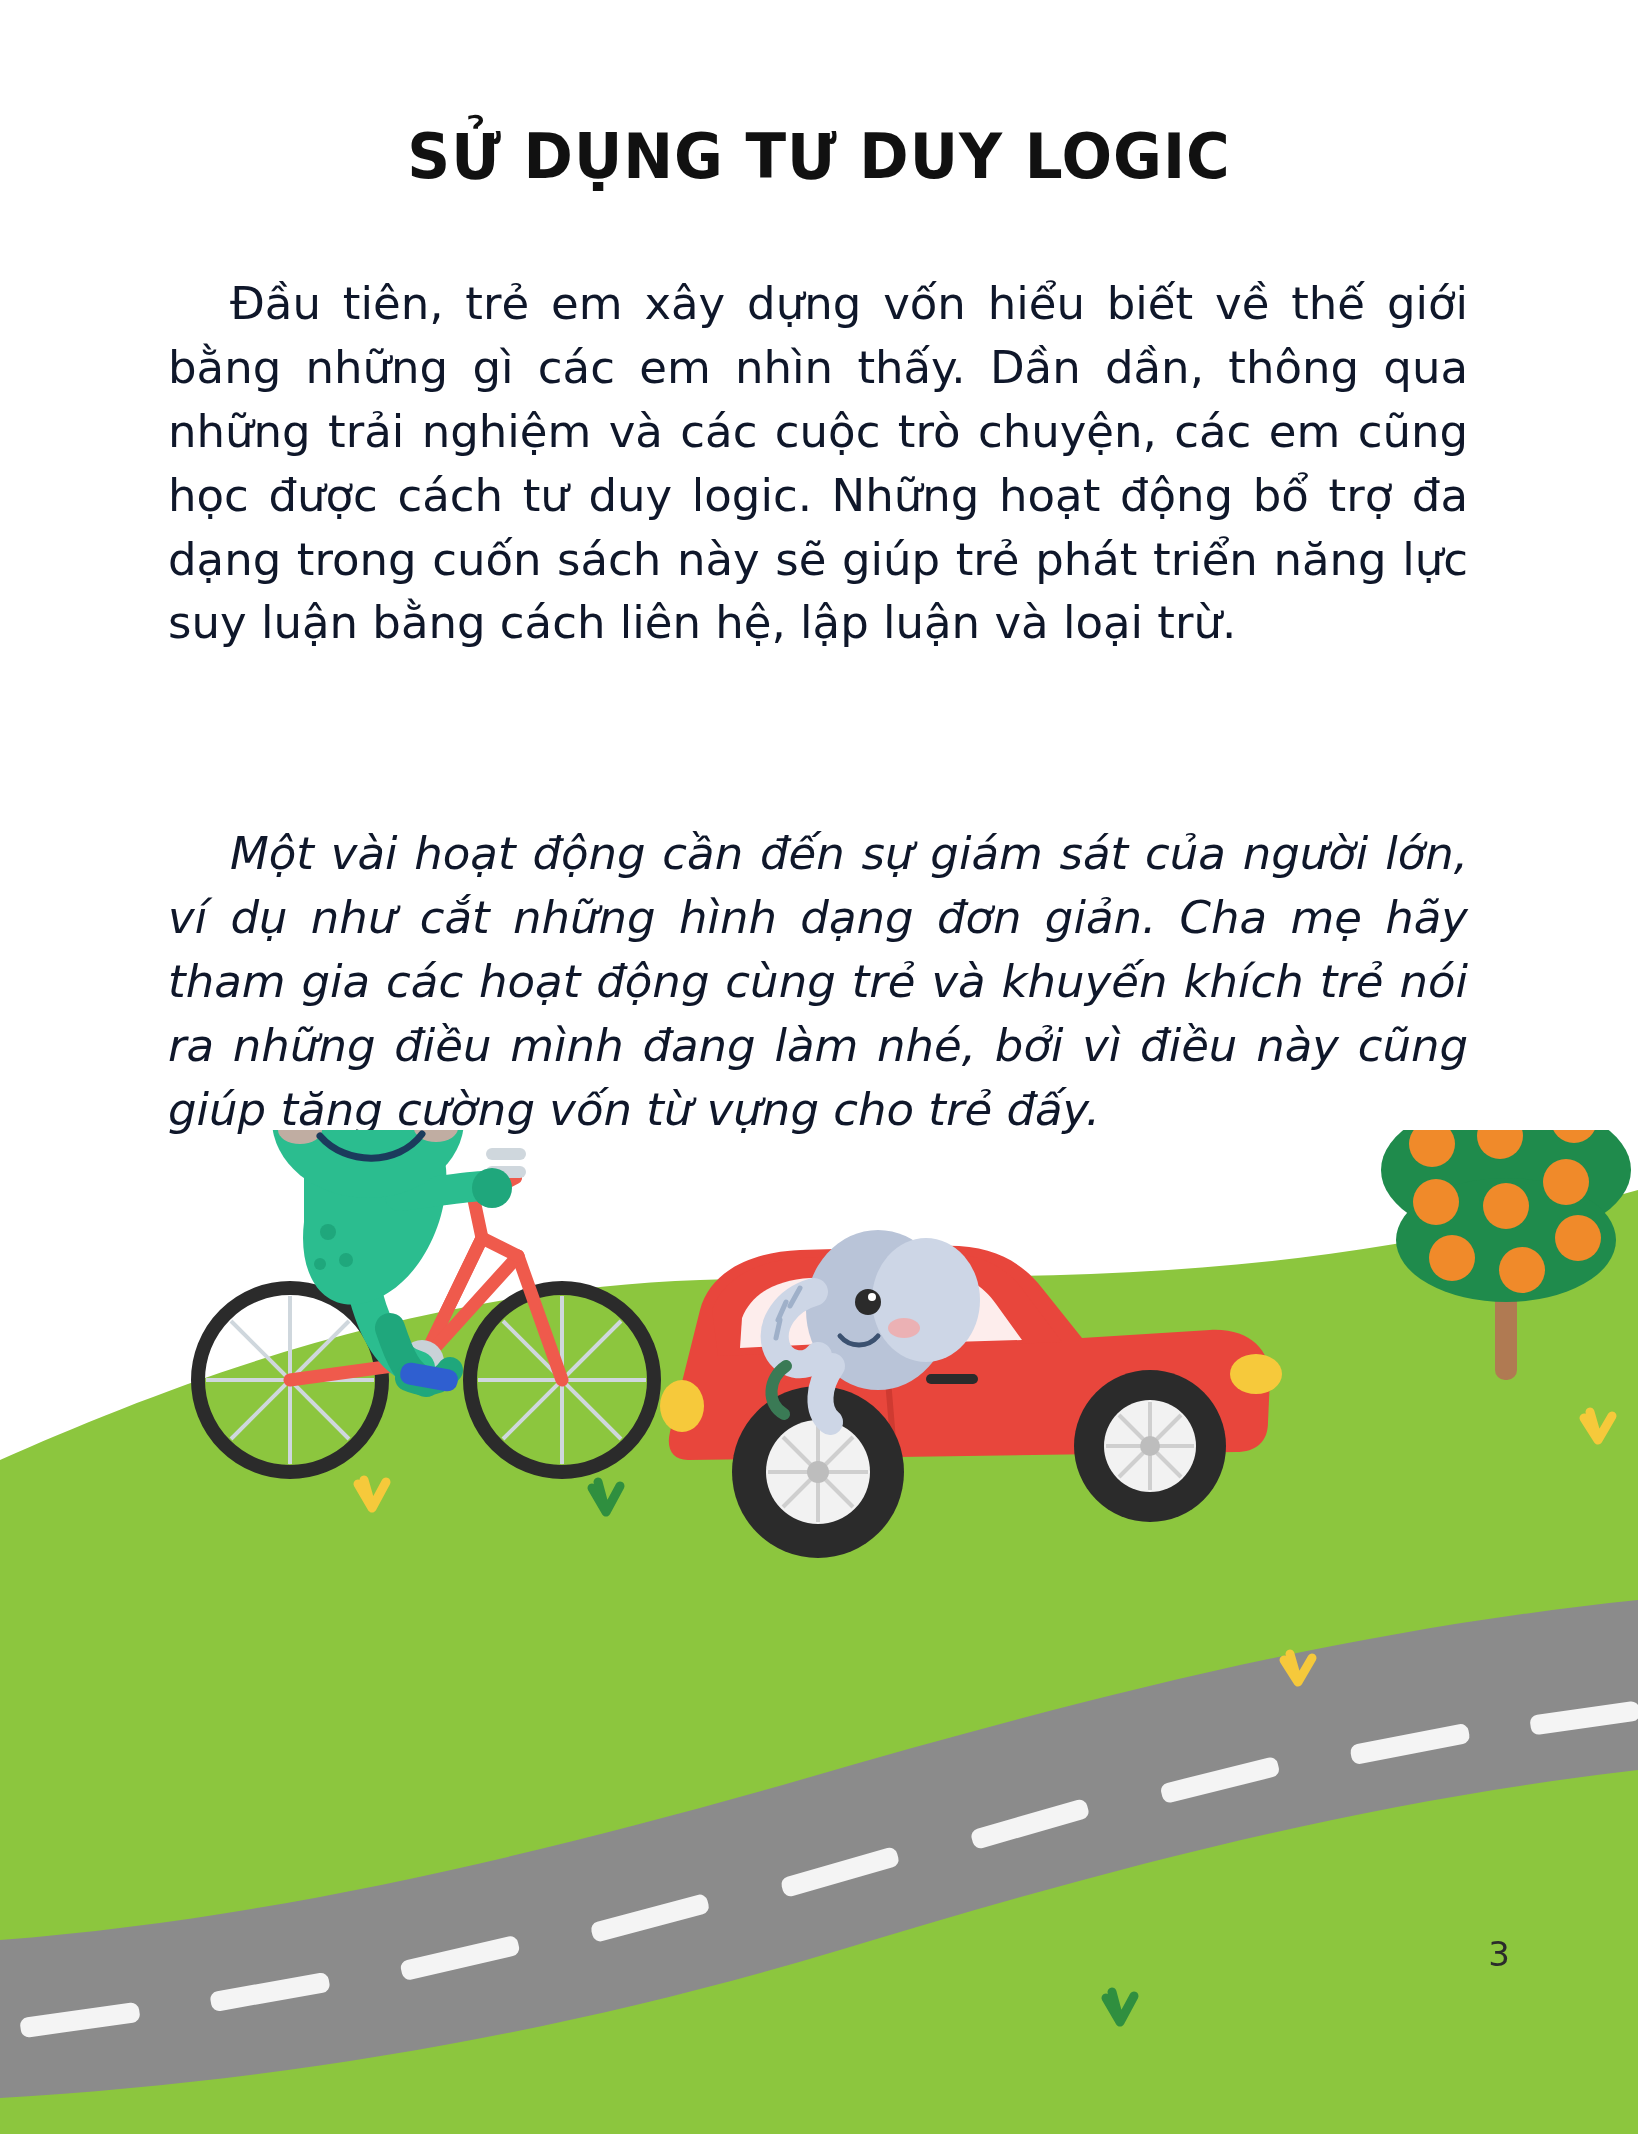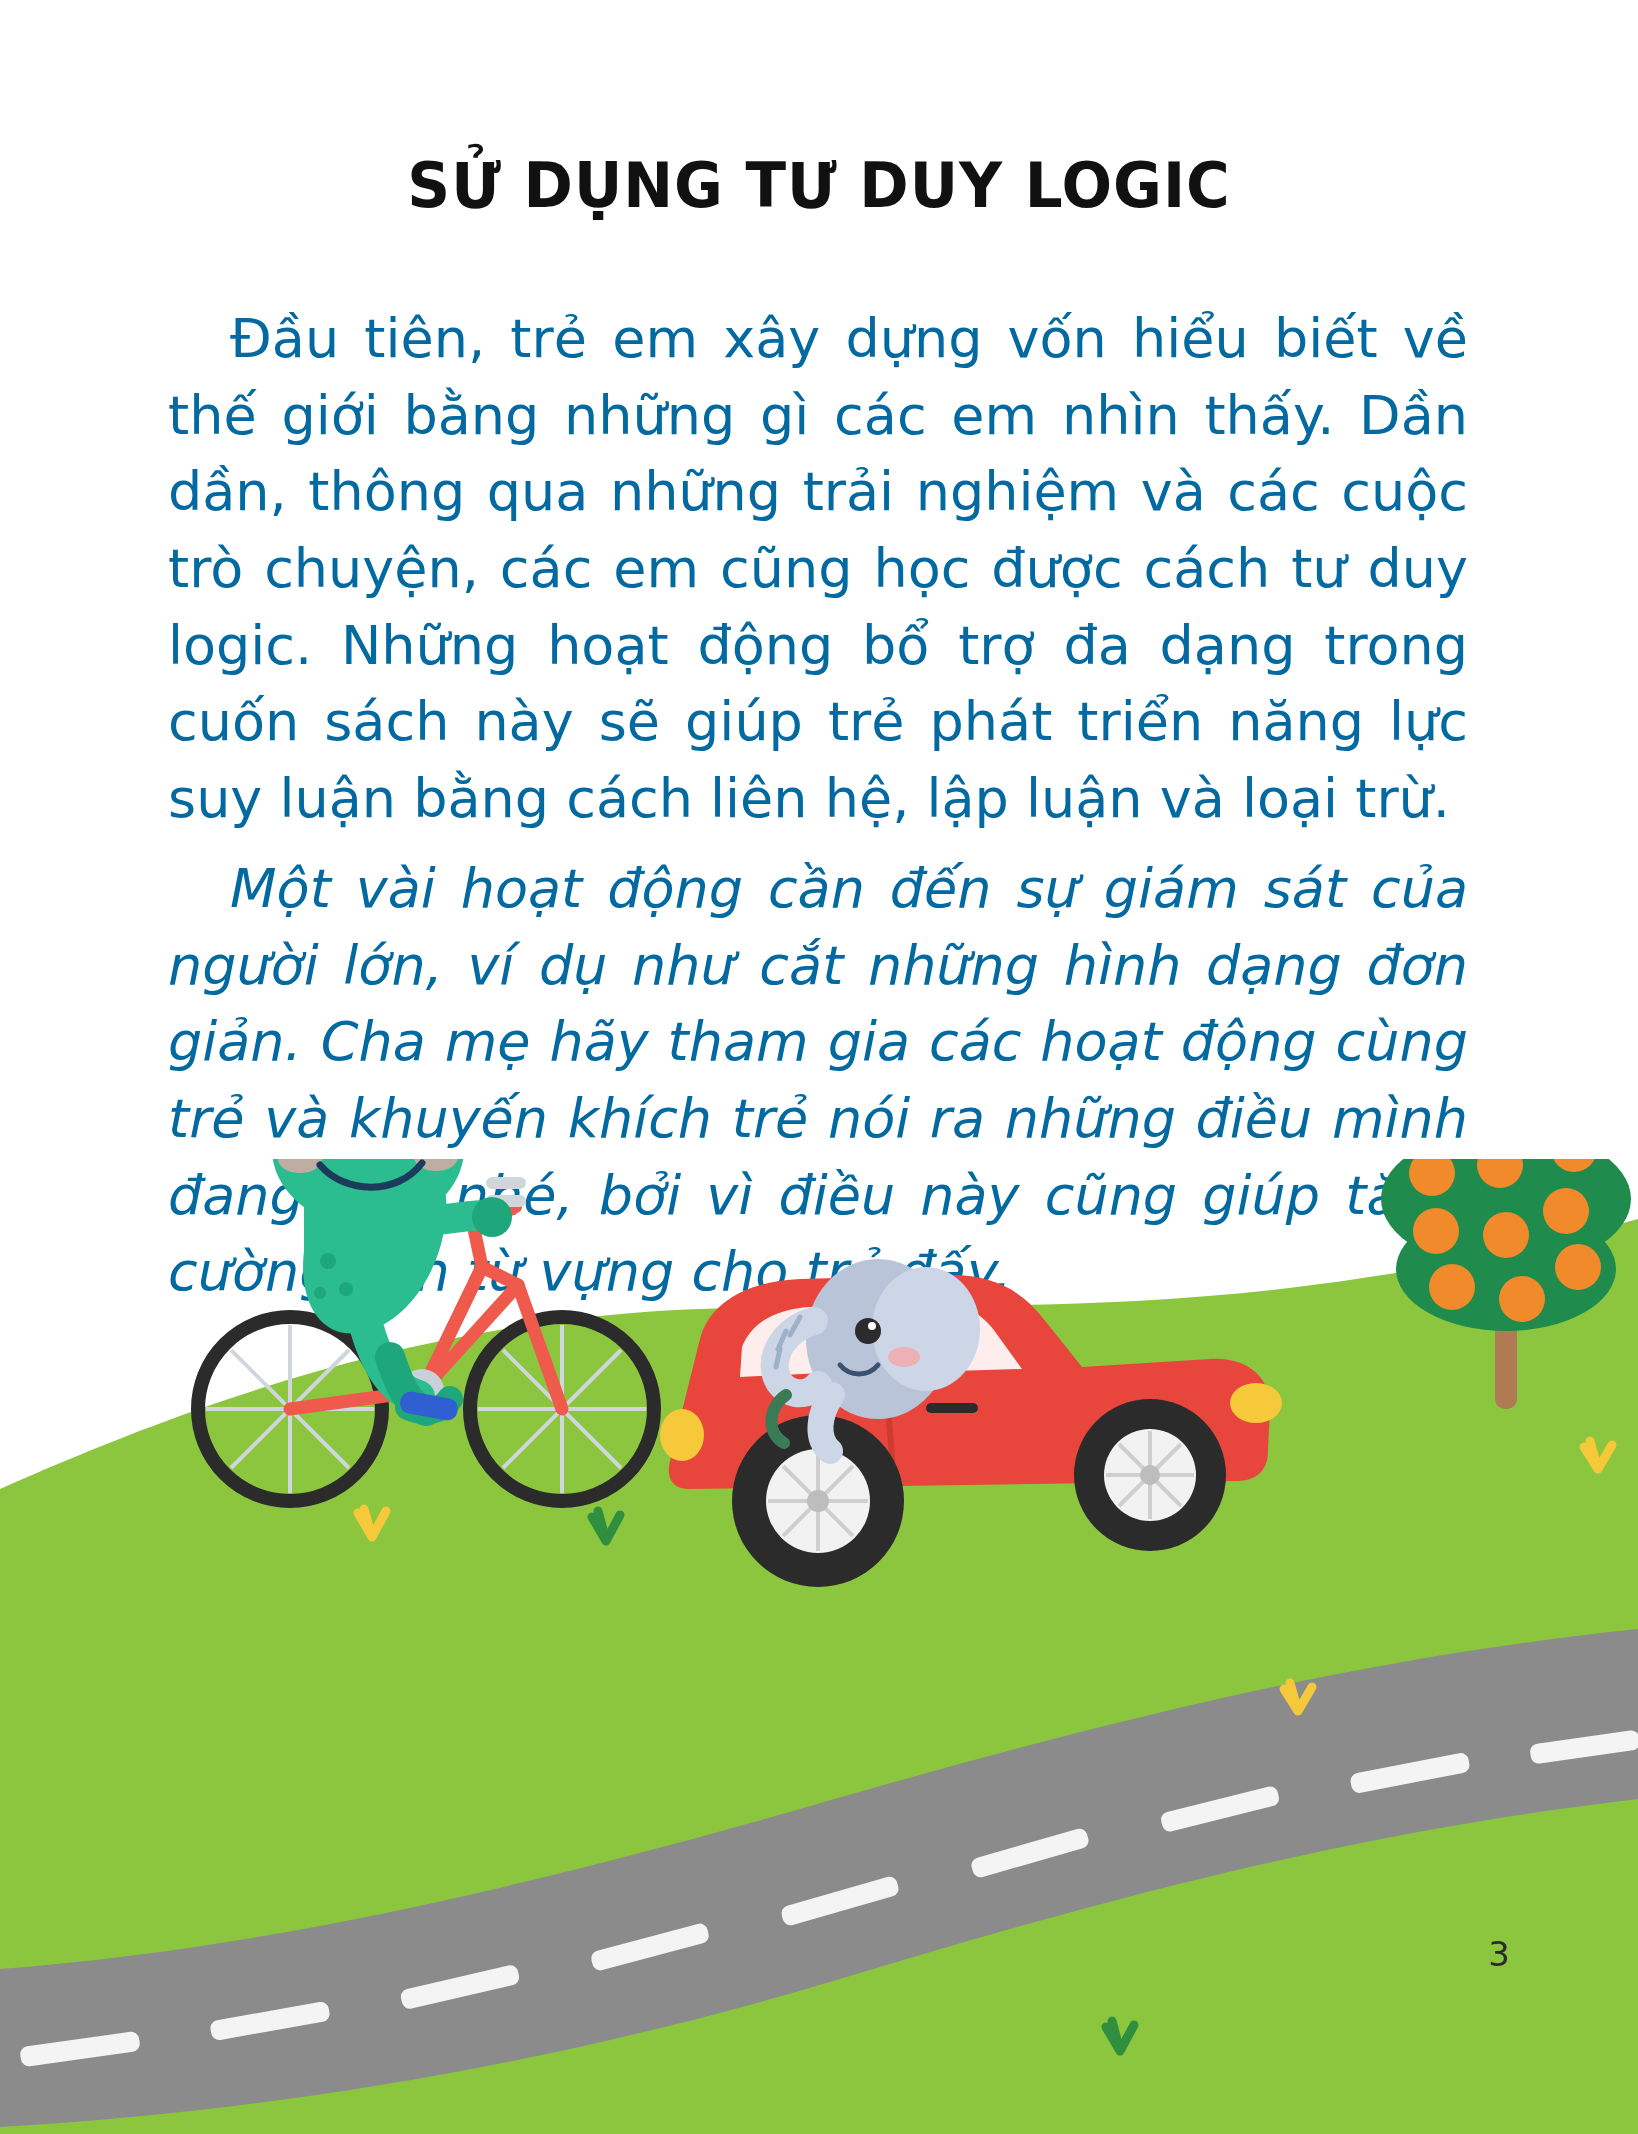"SỬ DỤNG TƯ DUY LOGIC" .page { margin-top: 29px -> none }
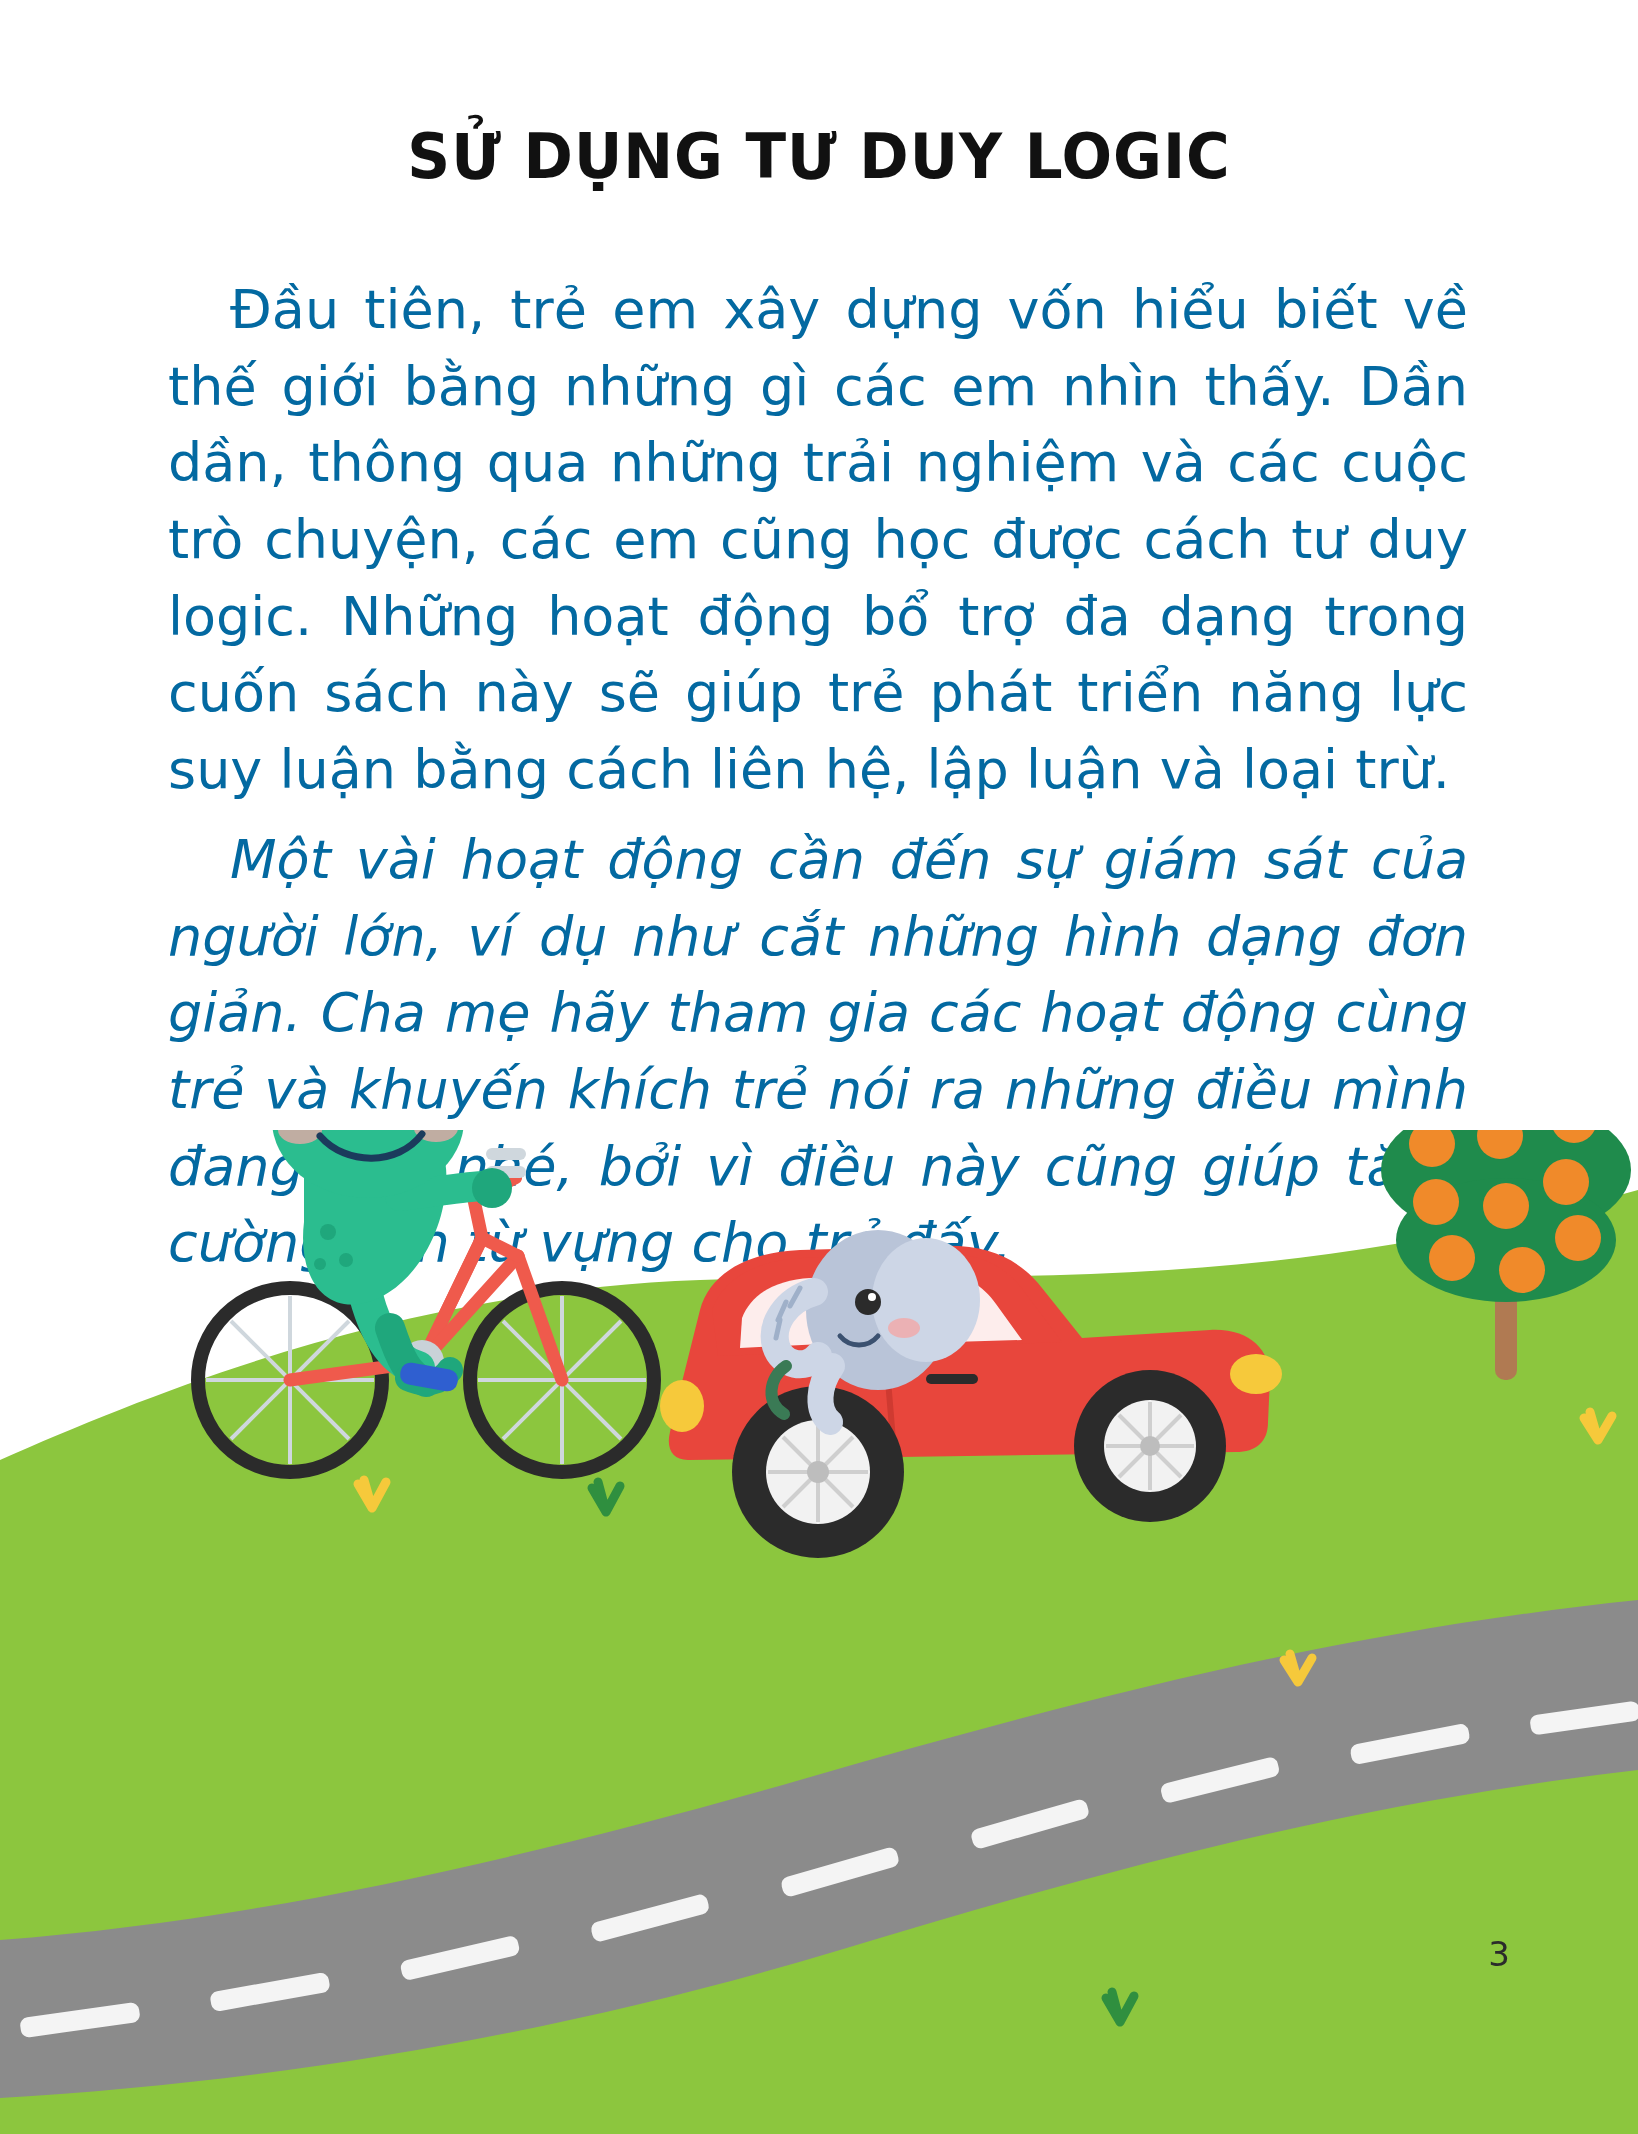"Đầu tiên, trẻ em xây" .body-text { color: #0369a1 -> #0f172a; font-size: 54px -> 45px }
